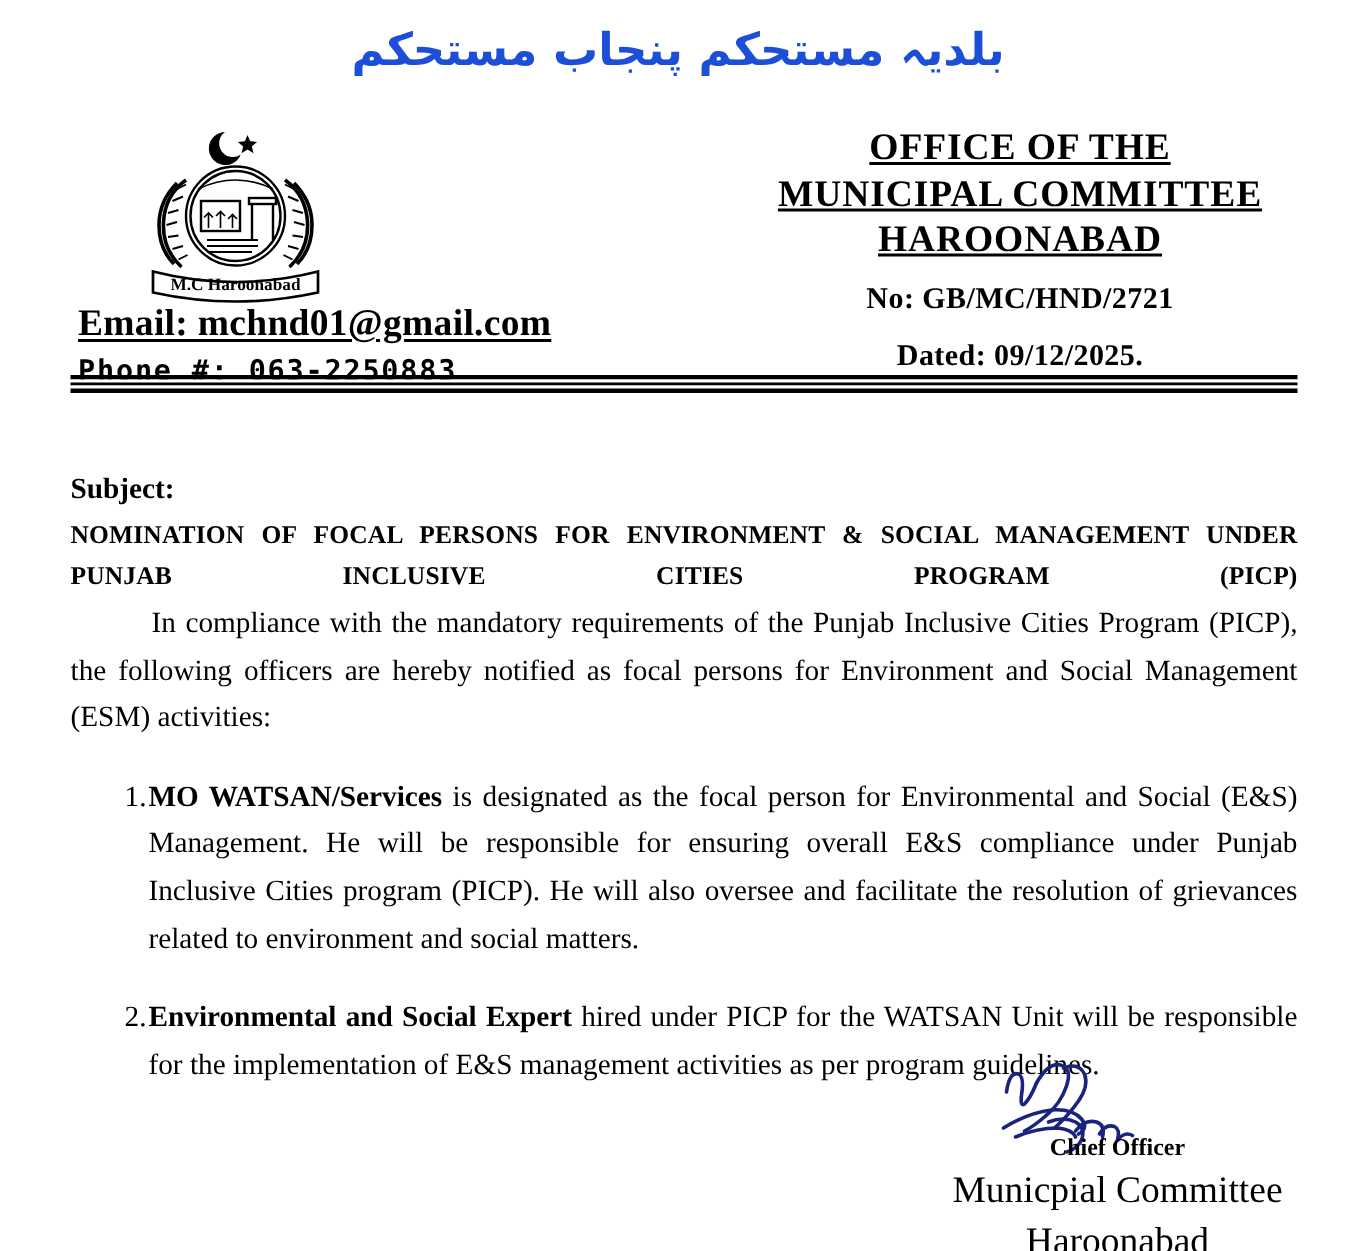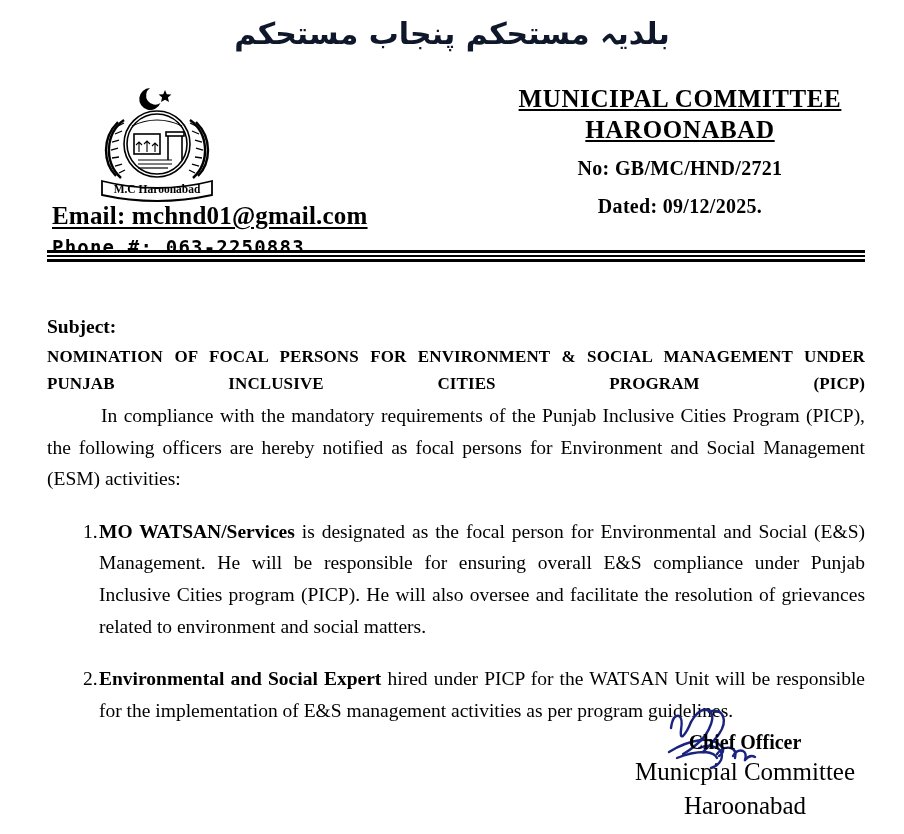"بلدیہ مستحکم پنجاب مستحکم" .urdu-text { color: #0f172a -> #1d4ed8 }
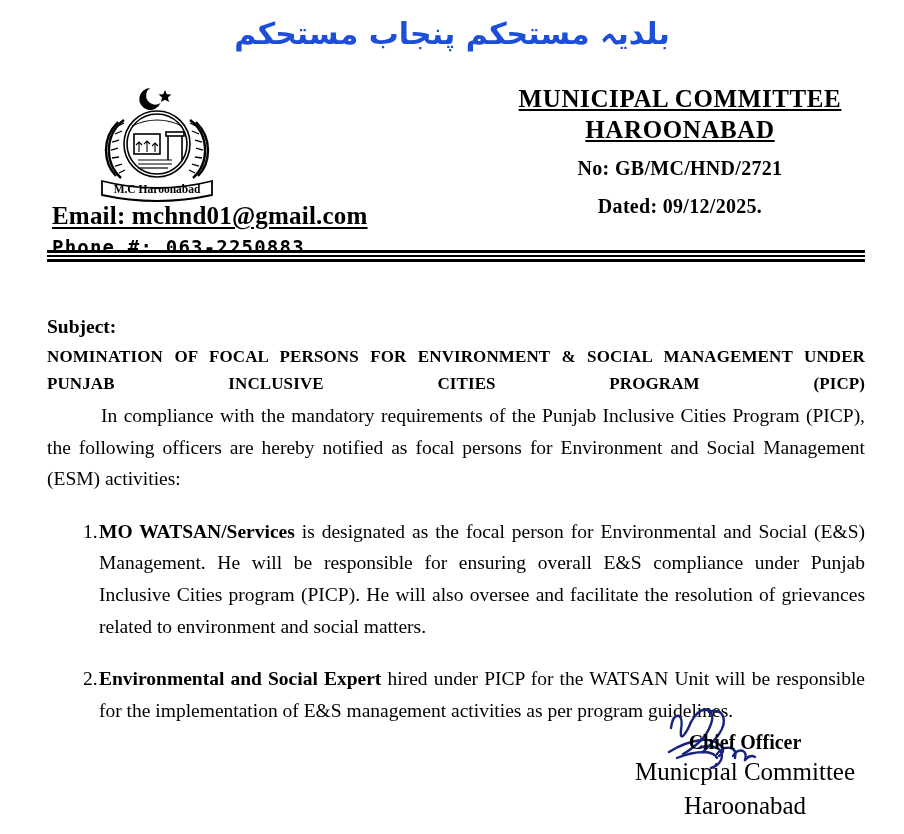"OFFICE OF THE" div.office-line { html: none -> <div><span>OFFICE OF THE</span></div> }
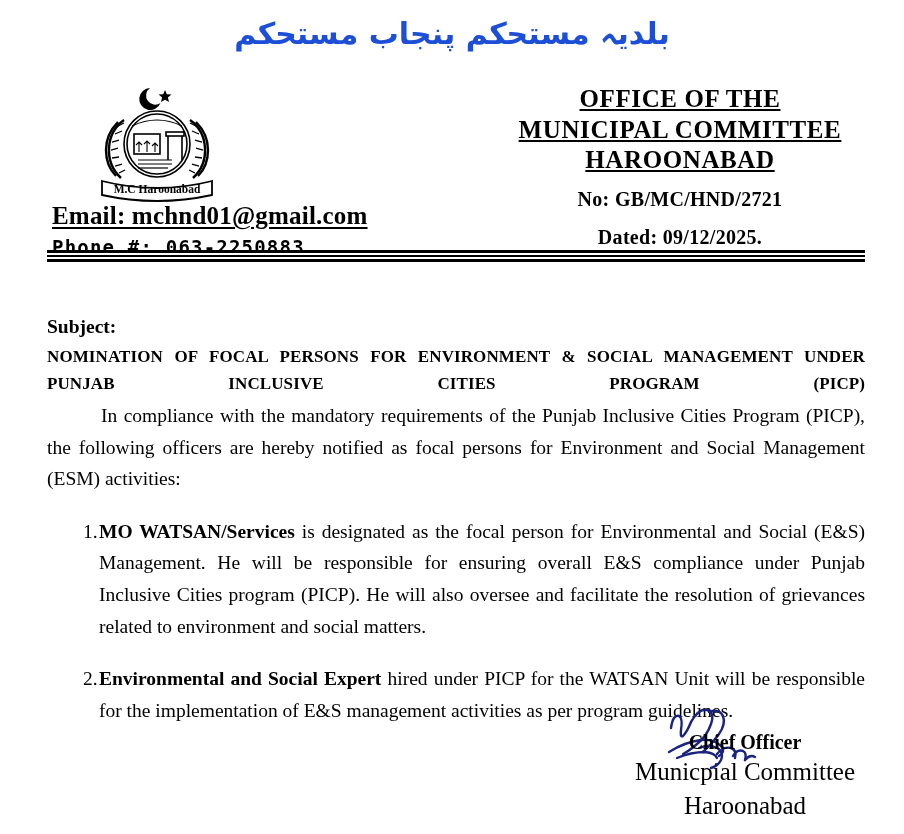"Chief Officer" .sign-name { font-size: 20px -> 16px; margin-top: 23px -> 50px }
